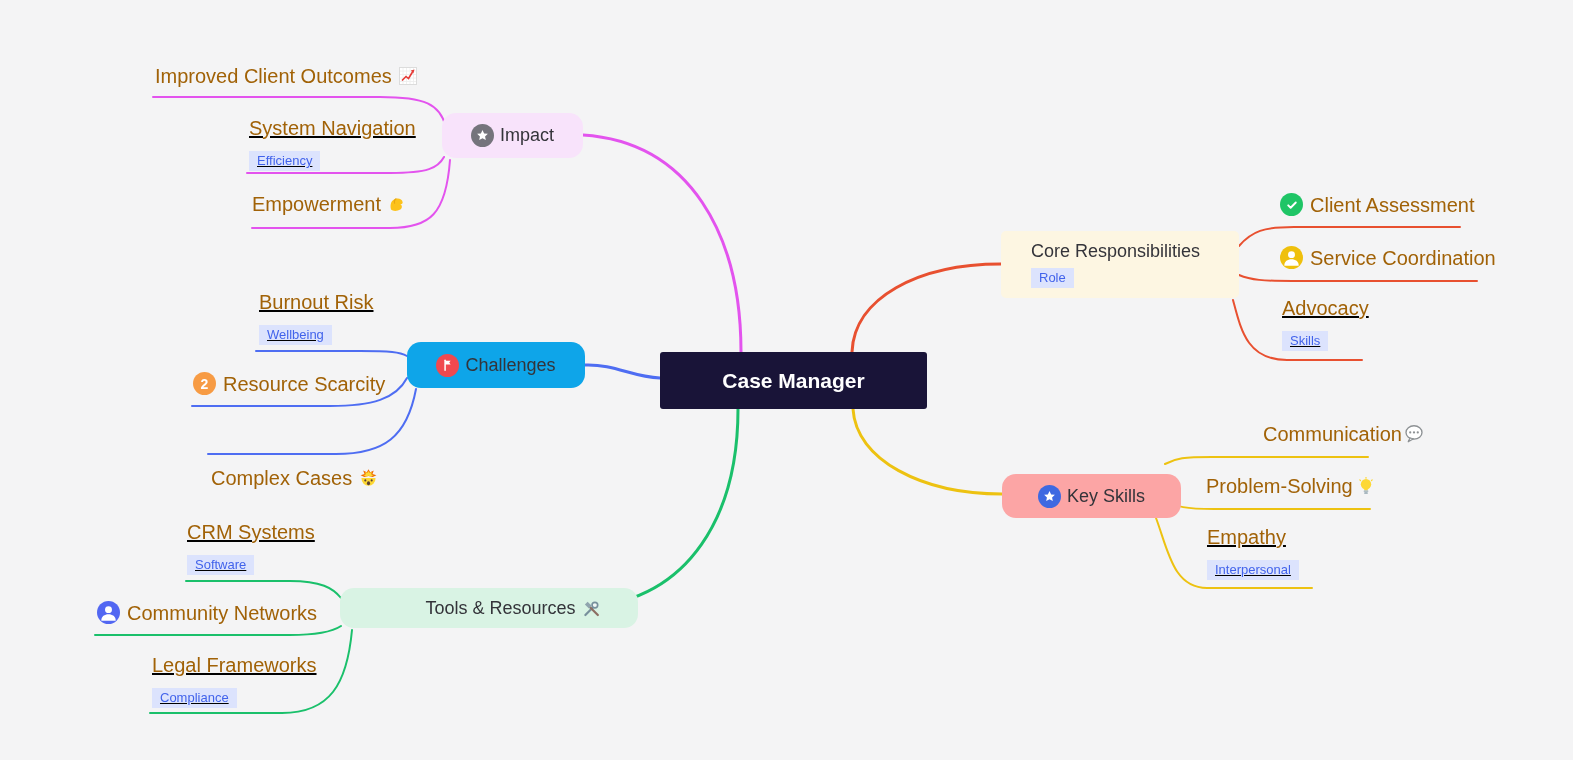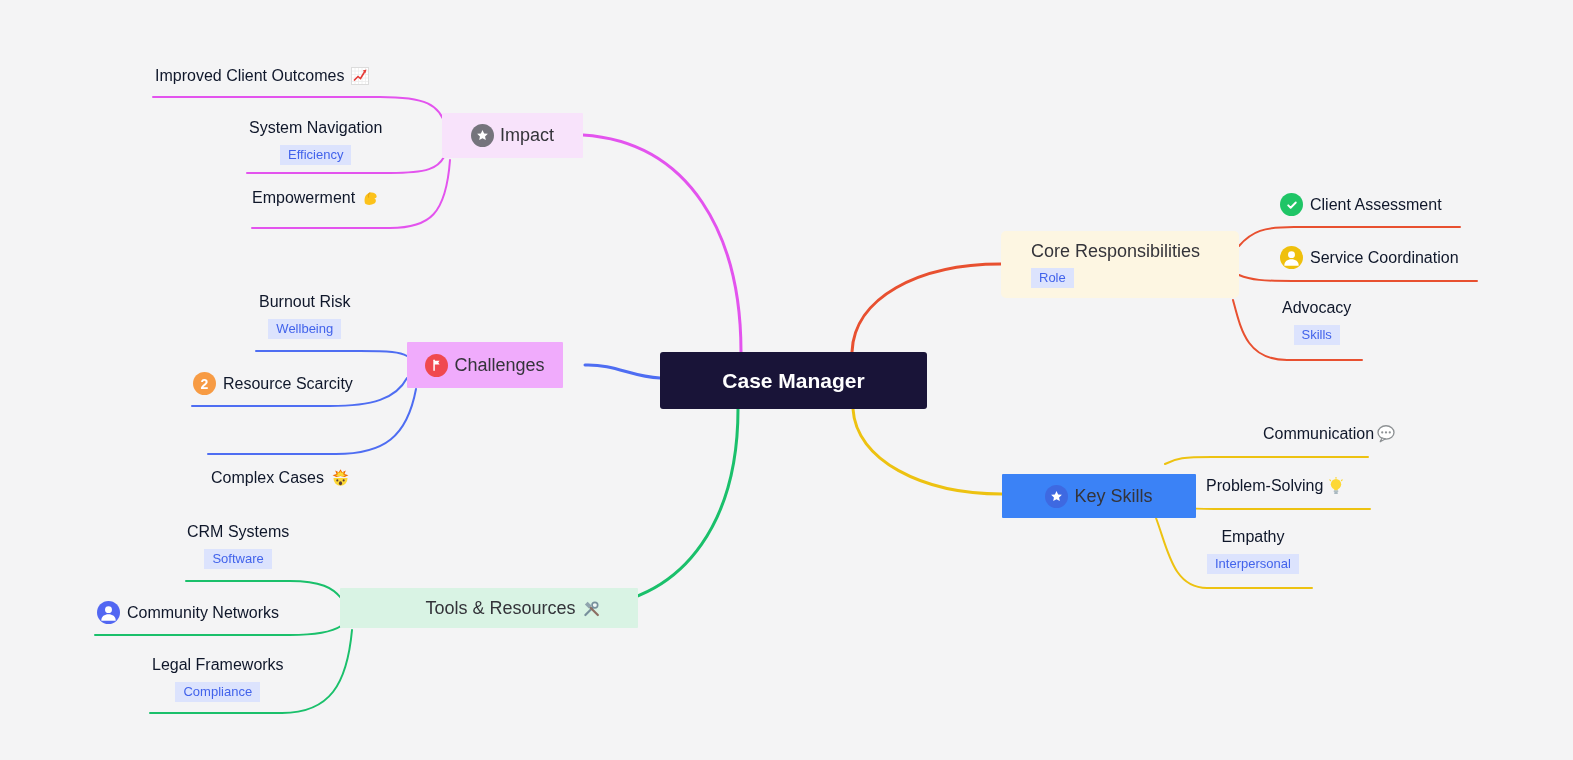"Improved Client Outcomes" .leaf-label { color: #0f172a -> #a16207; font-size: 16px -> 20px }
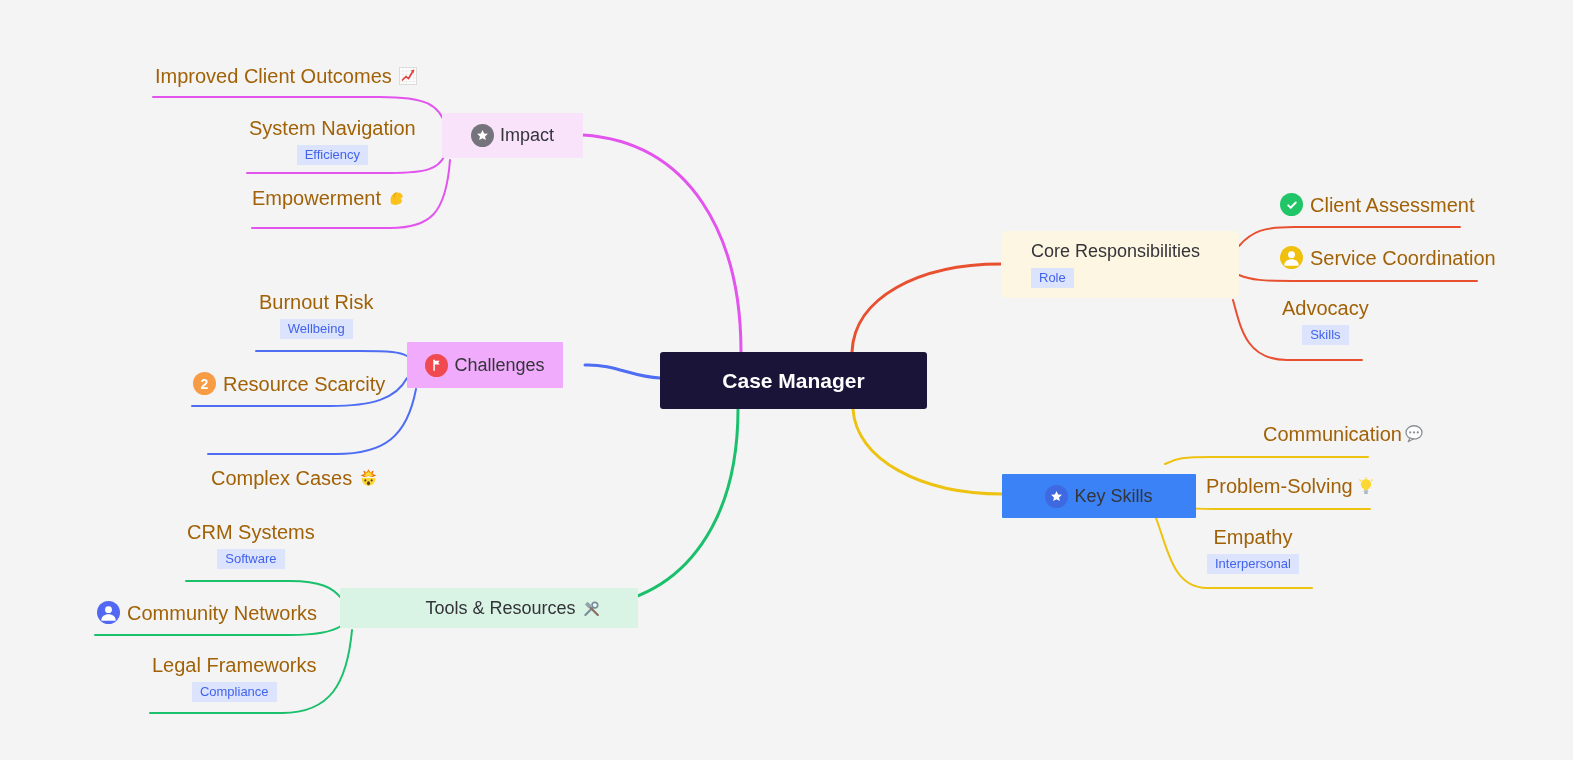"System Navigation" .stack { align-items: center -> flex-start; gap: 7px -> 13px; text-decoration: none -> underline }
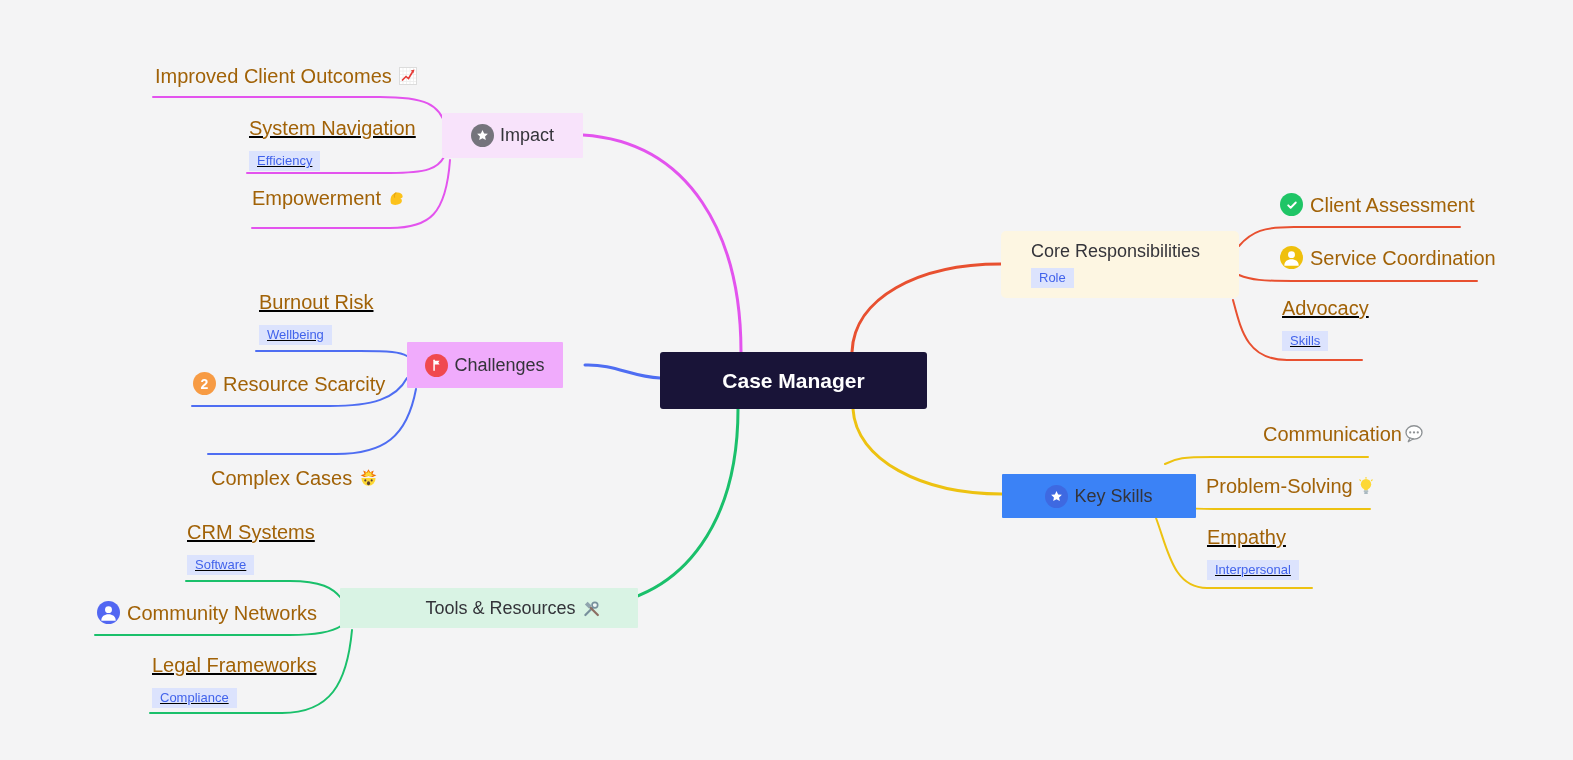"Impact" .node { border-radius: 1px -> 14px }
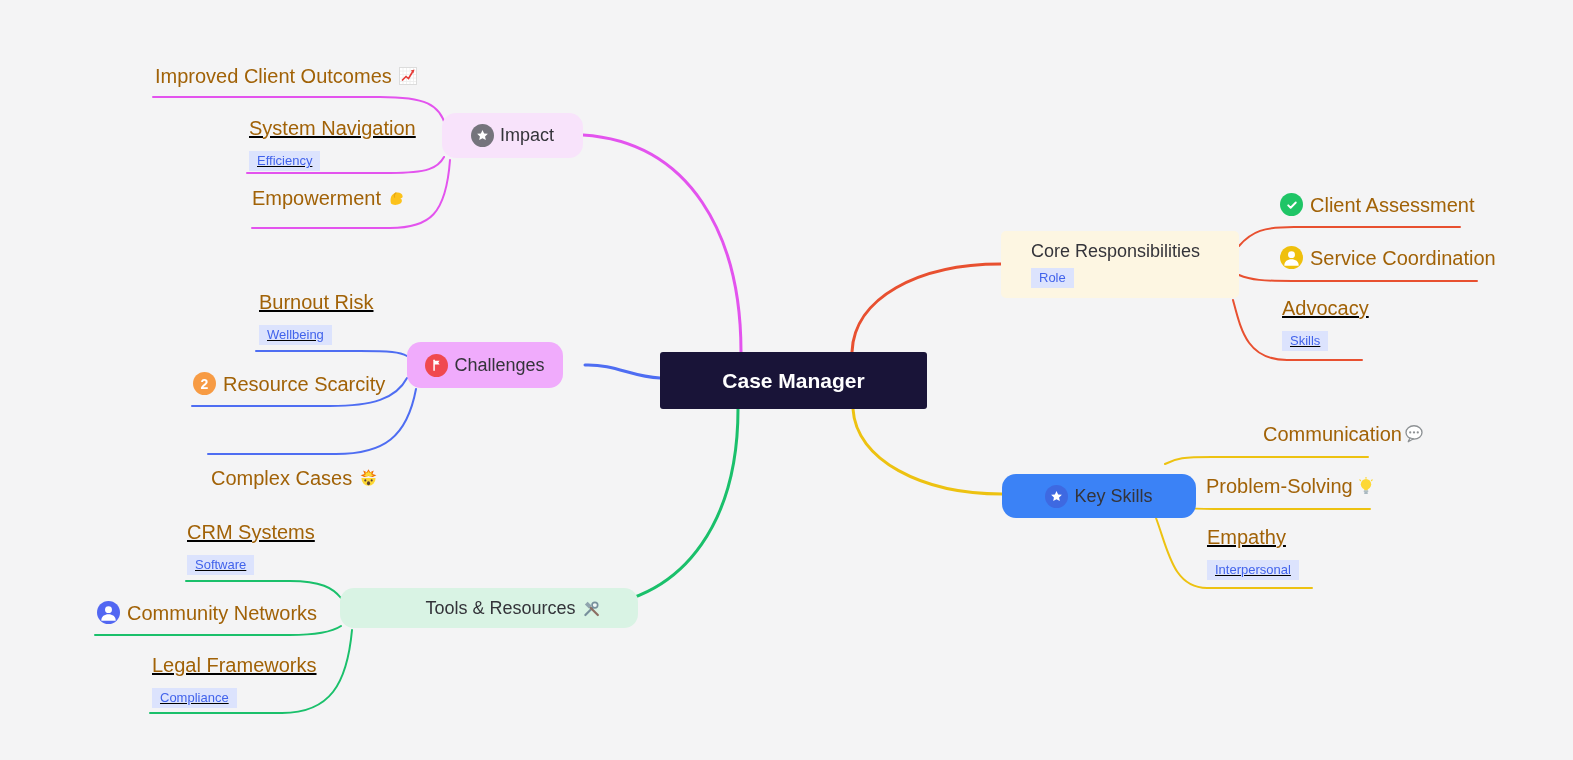"Empowerment" div.row { top: 188px -> 194px }
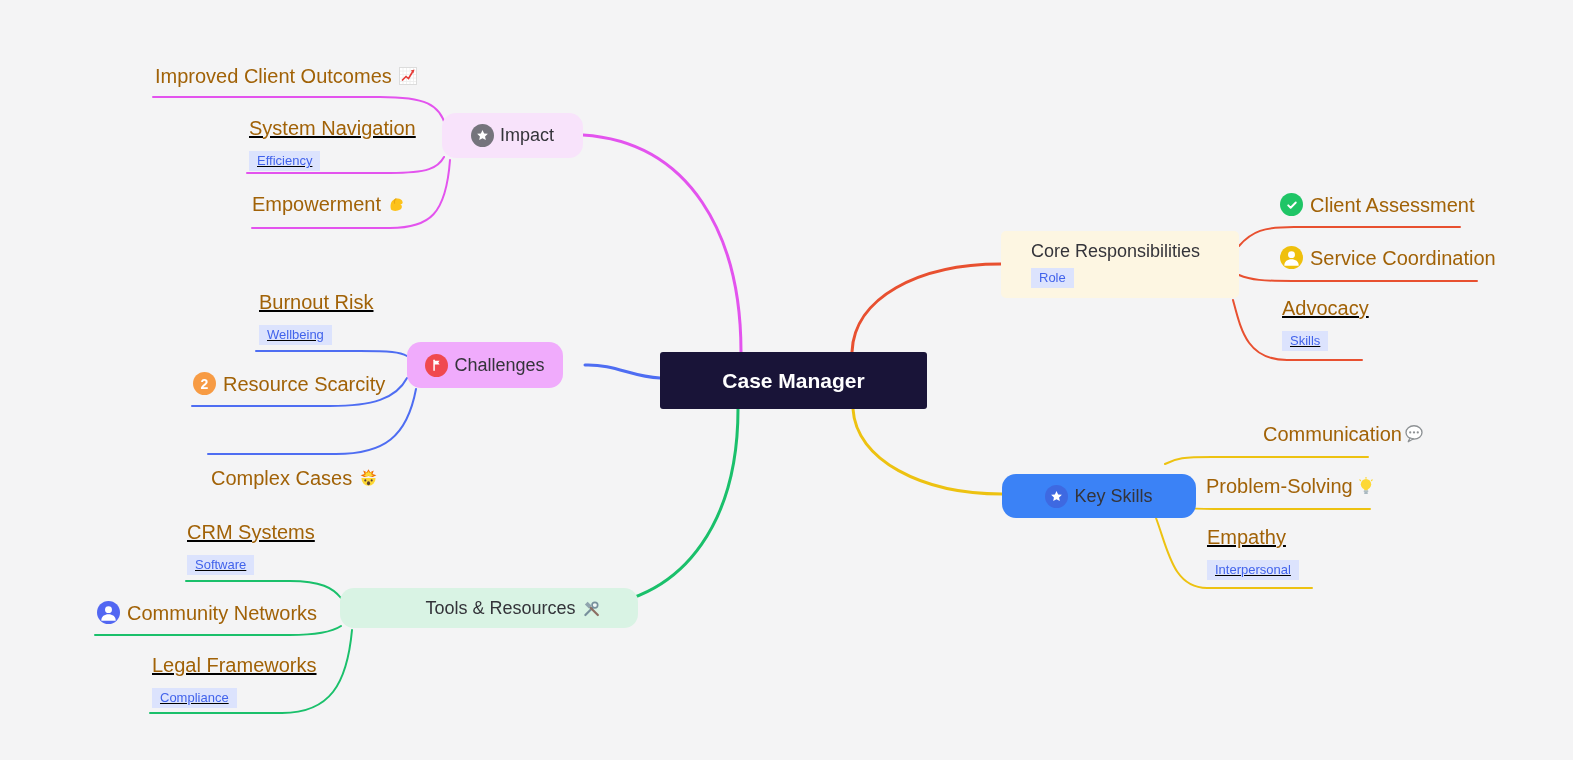"Challenges" div.node { background-color: #f0abfc -> #0ea5e9; width: 156px -> 178px }
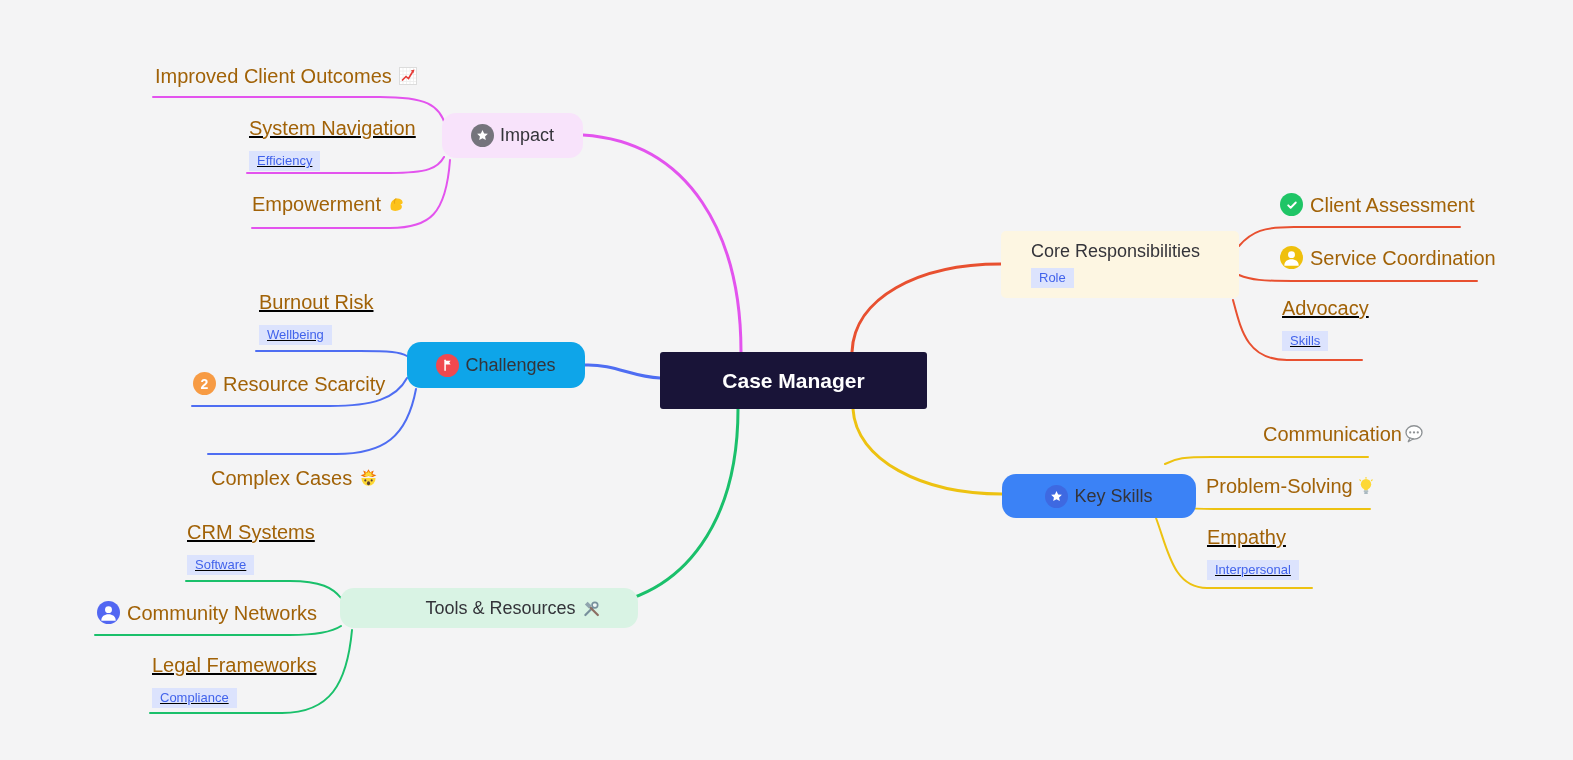"Key Skills" div.node { background-color: #3b82f6 -> #fca5a5; width: 194px -> 179px }
